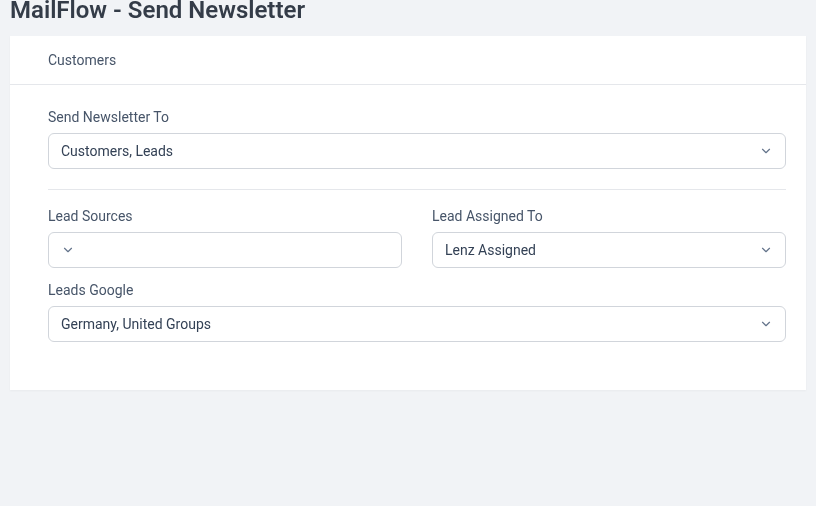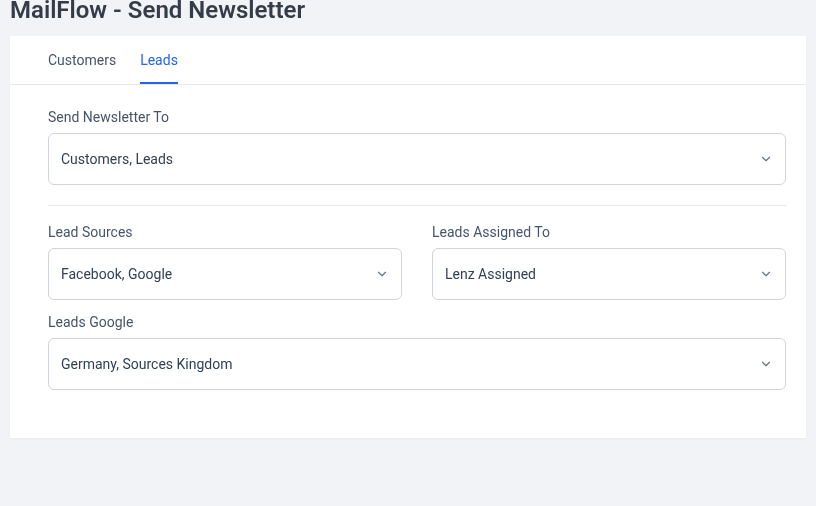"Leads" div.tab { html: <div>Leads</div> -> none }
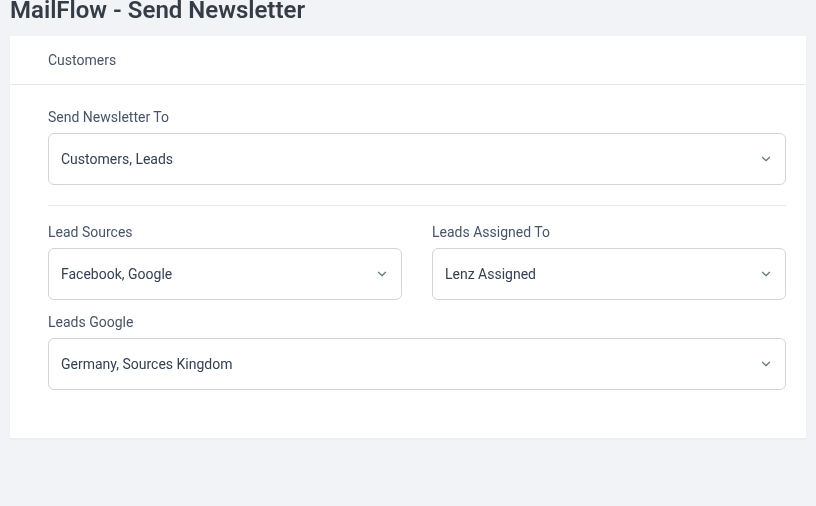"Customers, Leads" .select { height: 52px -> 36px }
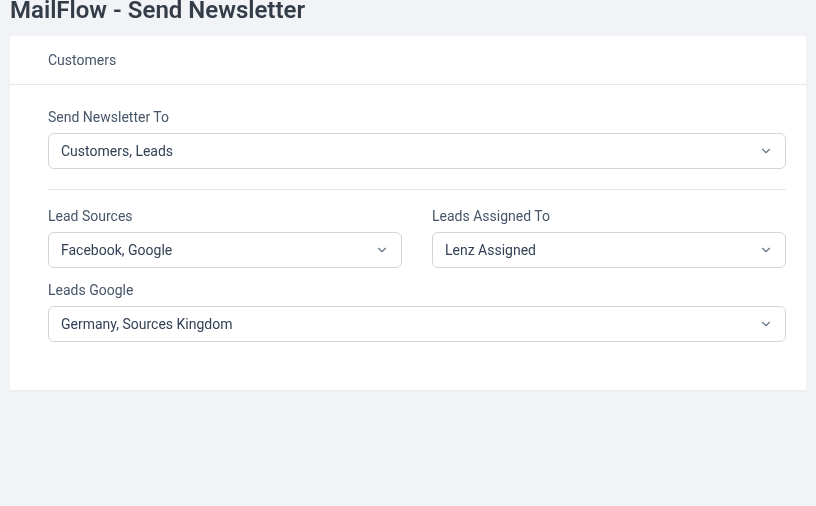"Leads Assigned To" label.label { text: Leads -> Lead }
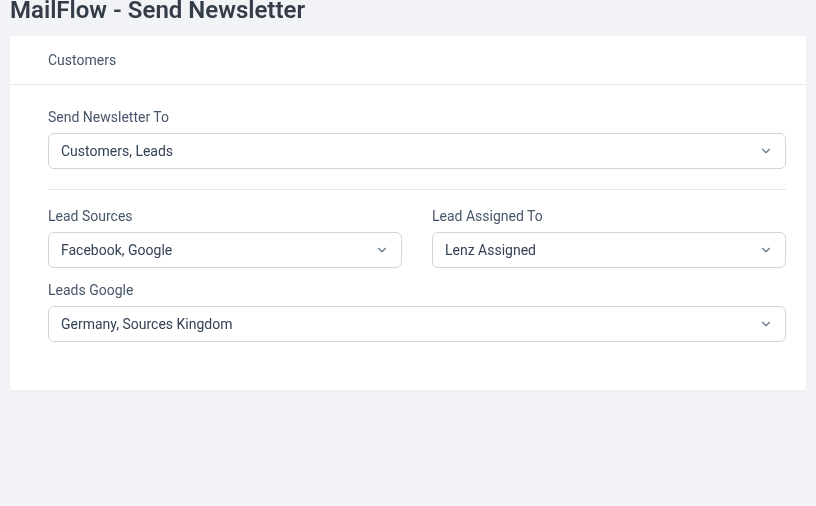"Facebook, Google" span.select-value { html: <span>Facebook, Google</span> -> none }
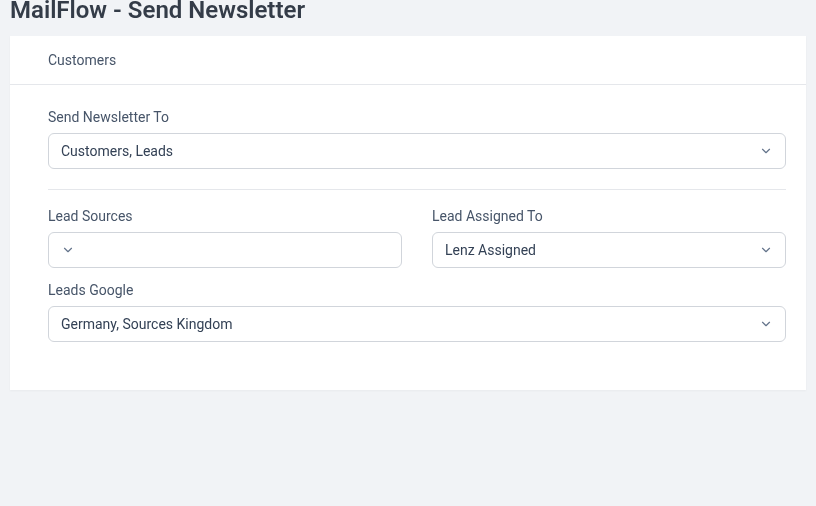"Germany, Sources Kingdom" span.select-value { text: Sources Kingdom -> United Groups }
